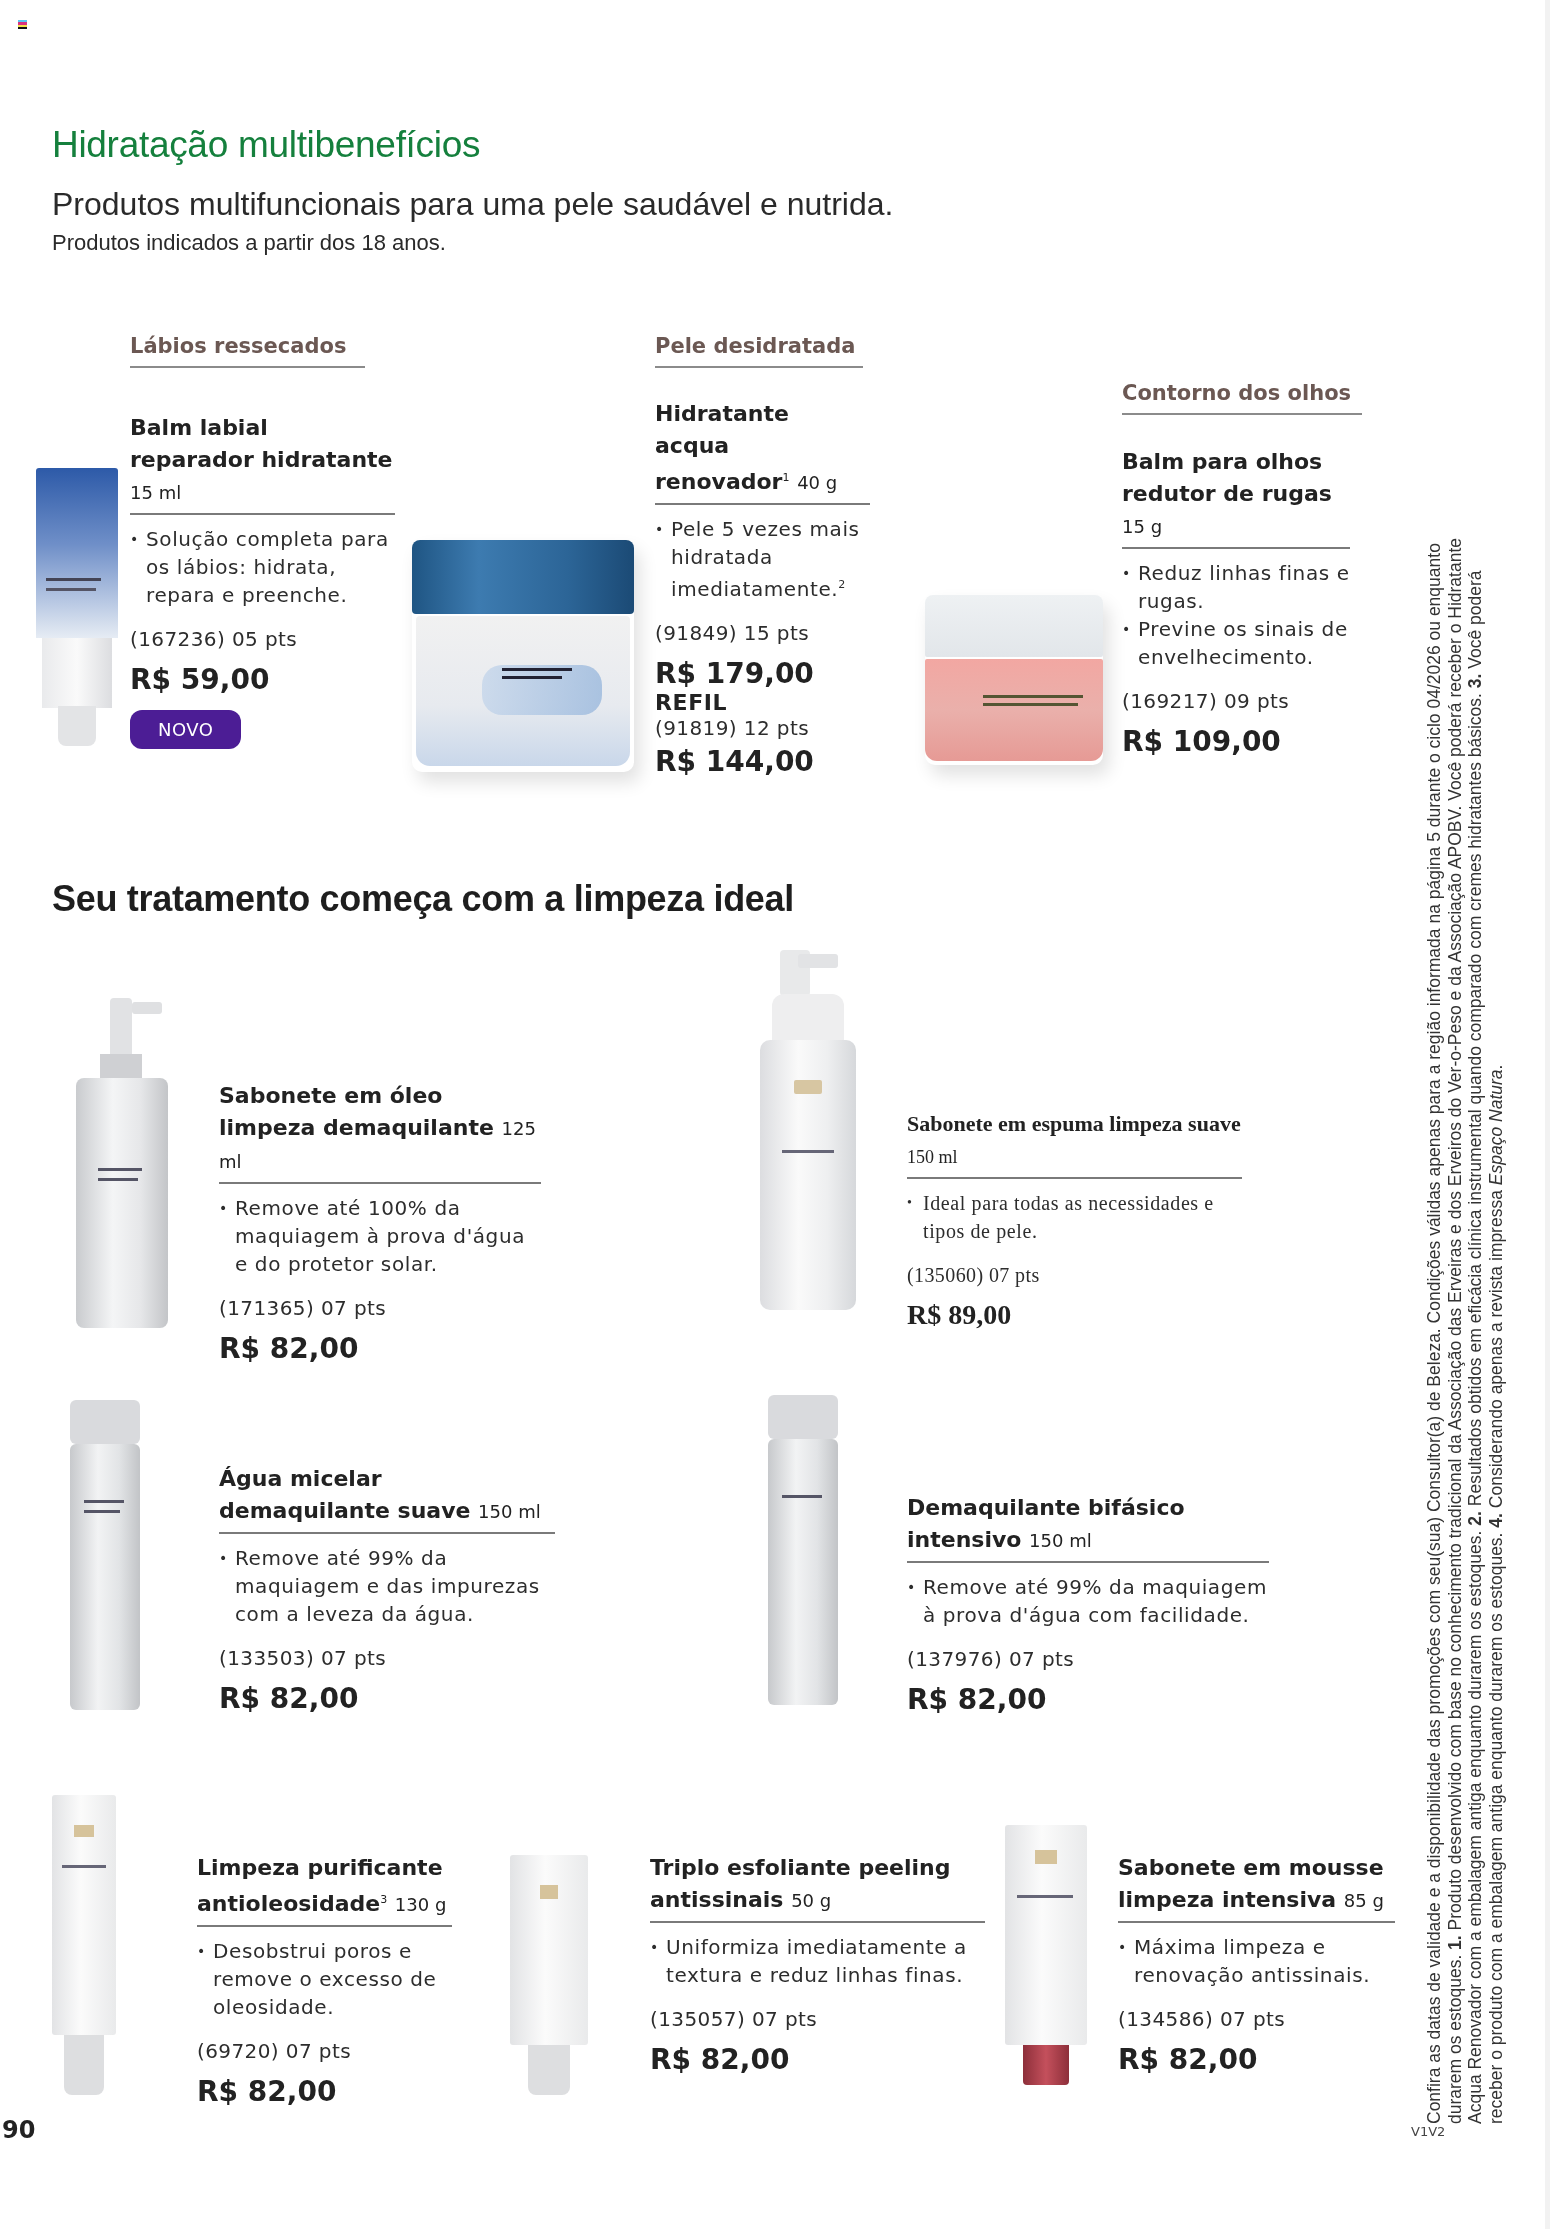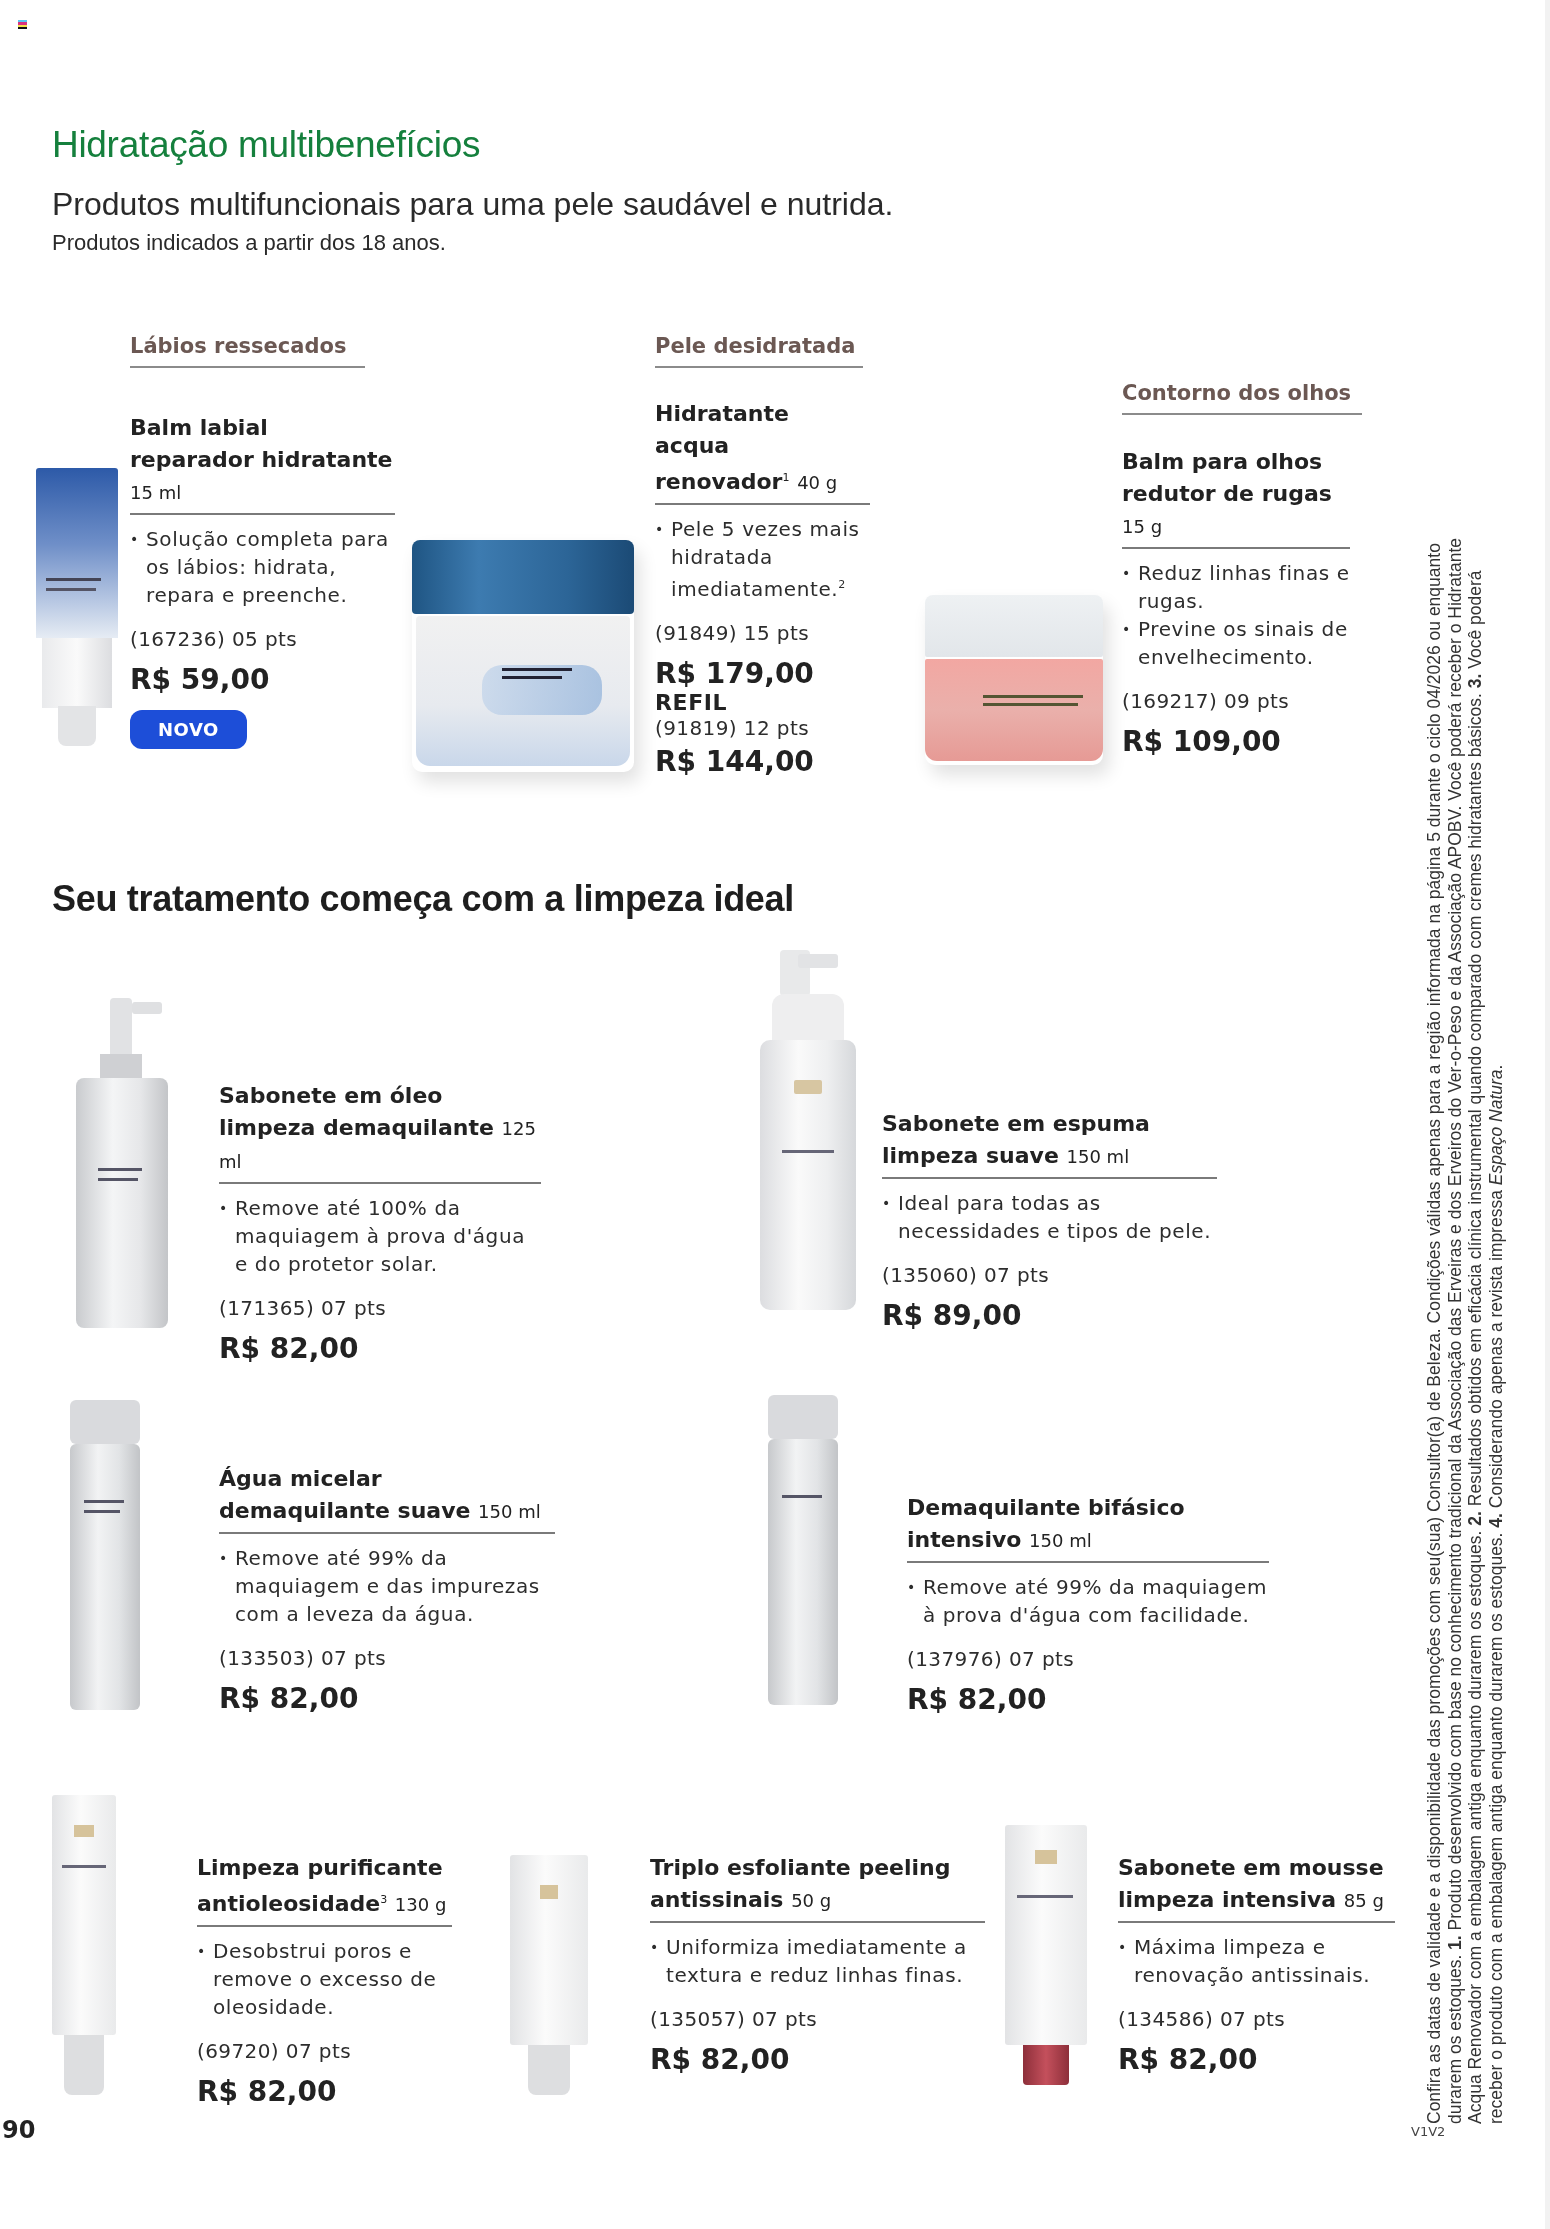"NOVO" .badge { background: #1d4ed8 -> #4c1d95; font-weight: 700 -> 400 }
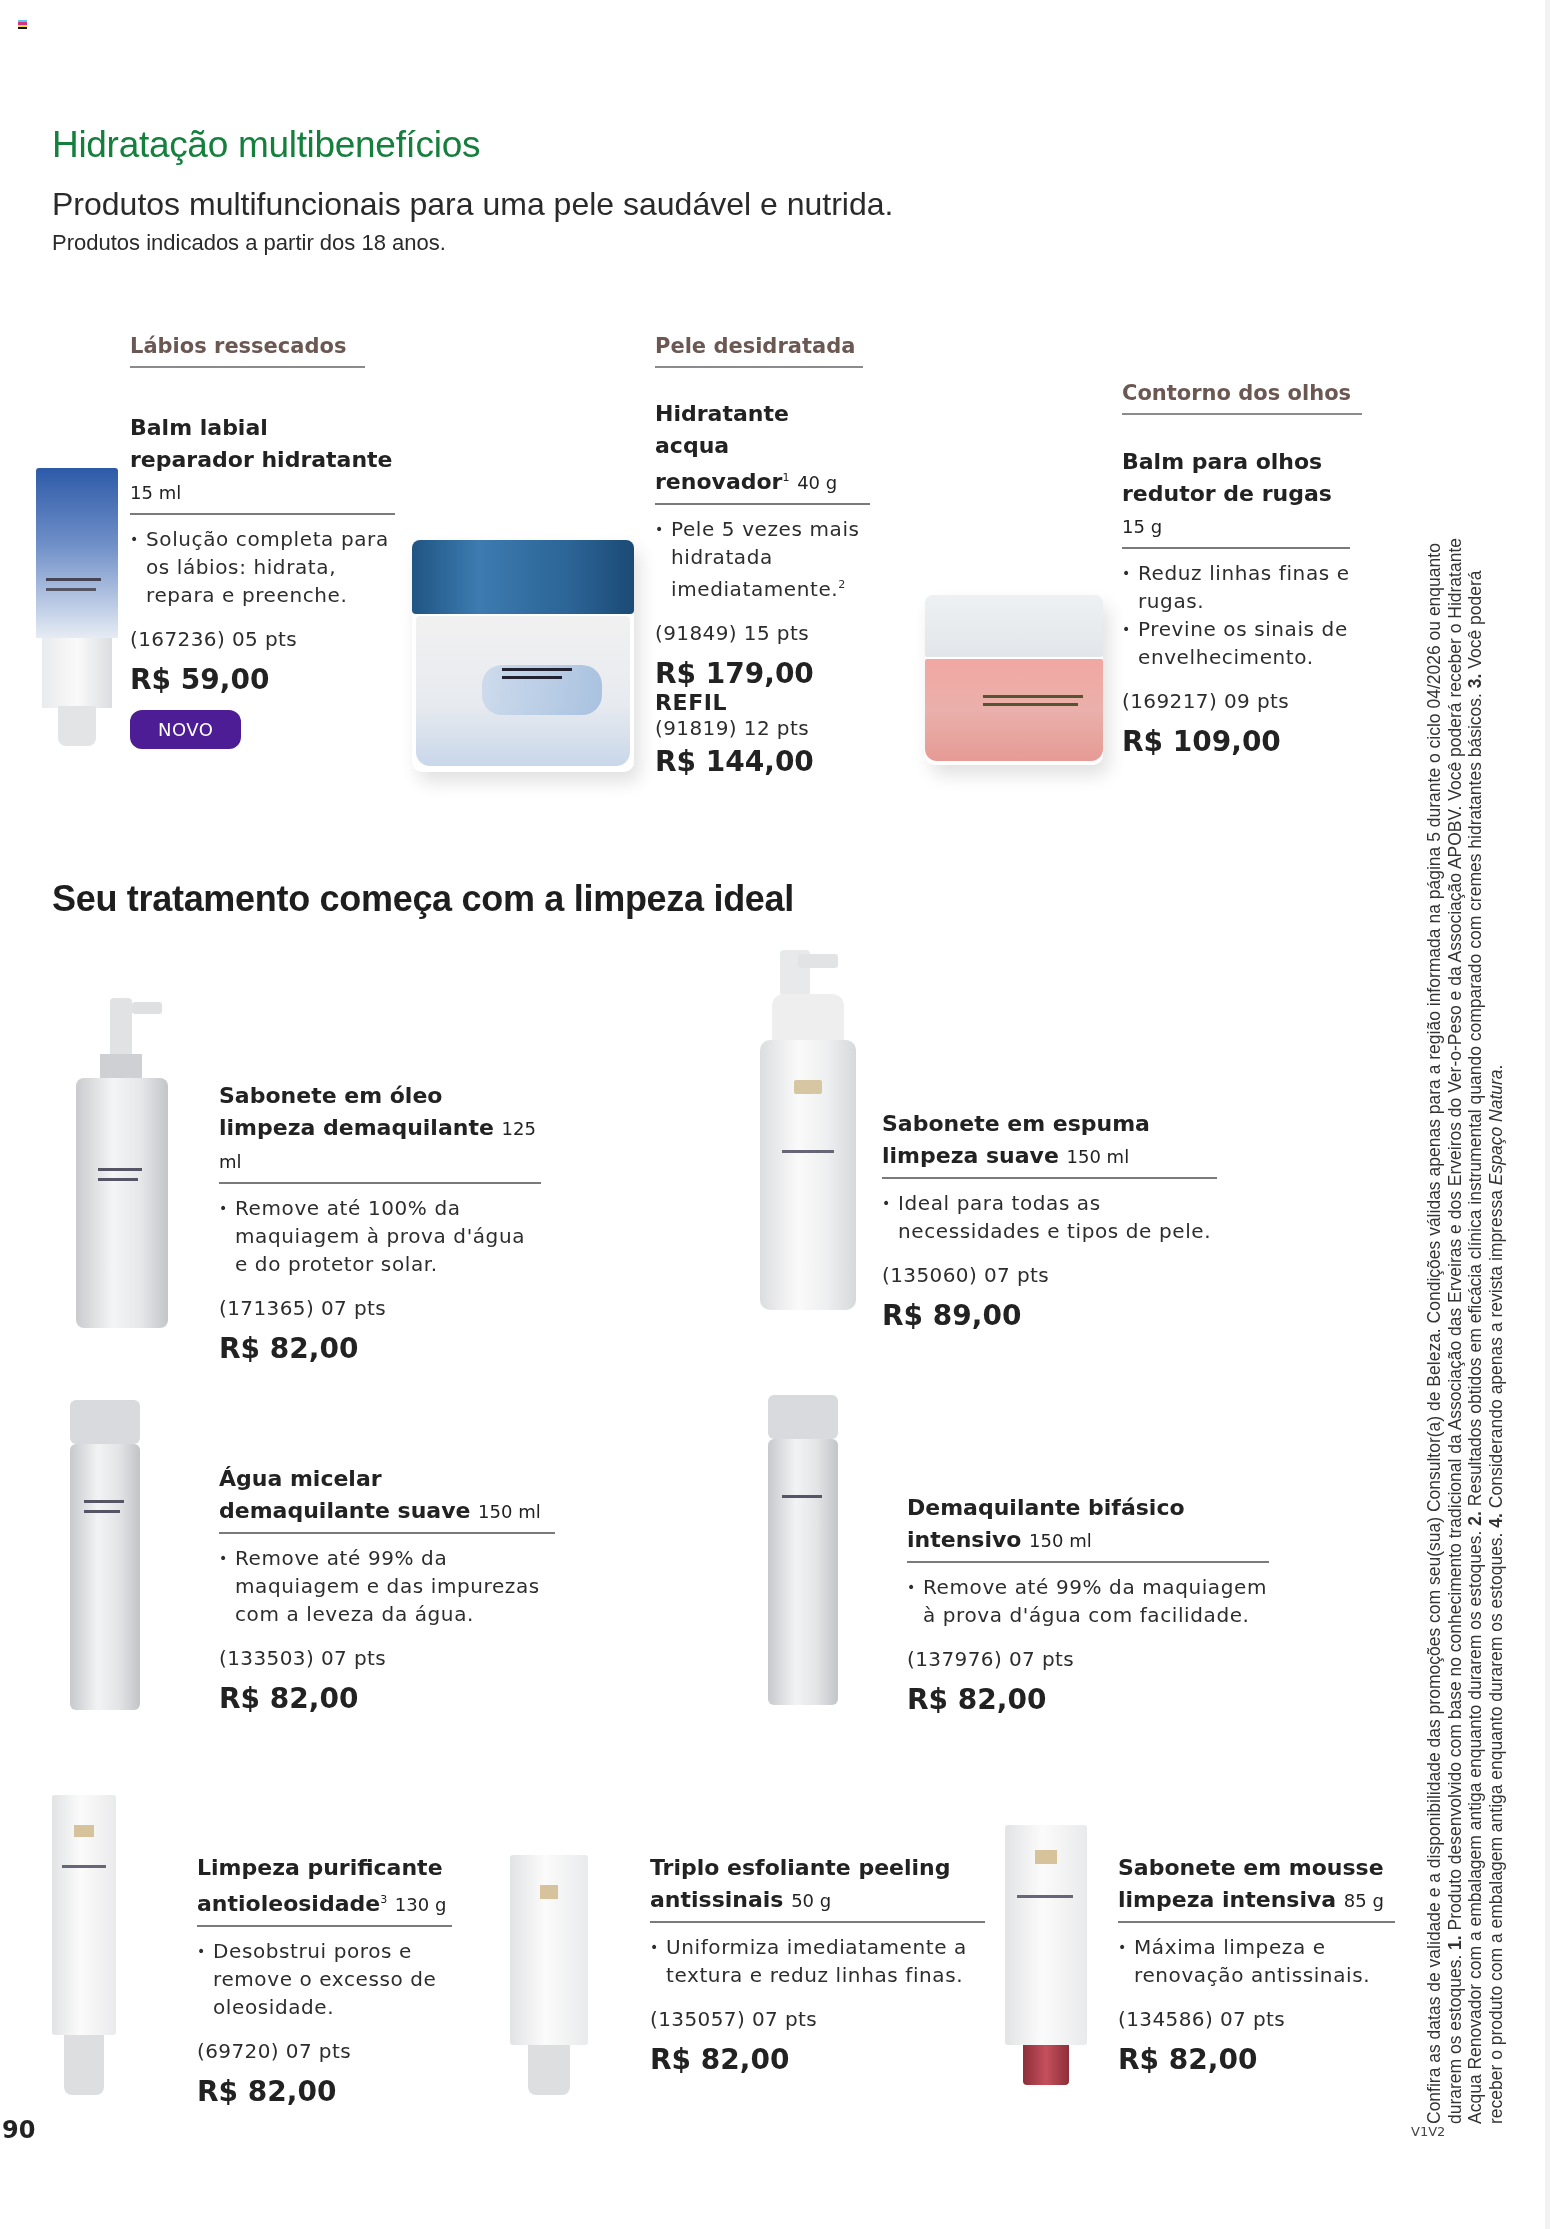"Sabonete em espuma limpeza suave" div.abs { font-family: none -> Liberation Serif, serif; left: 882px -> 907px }
